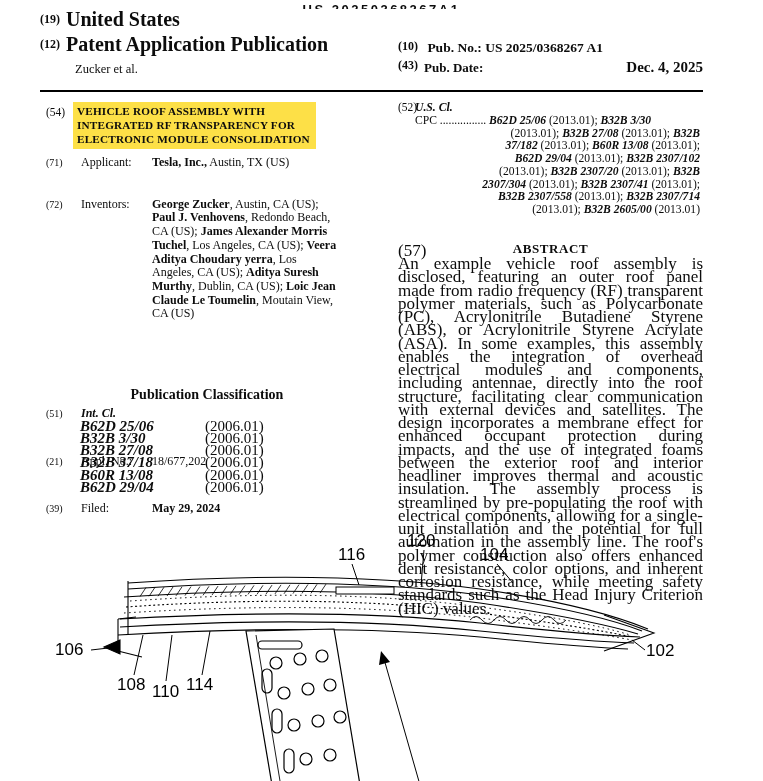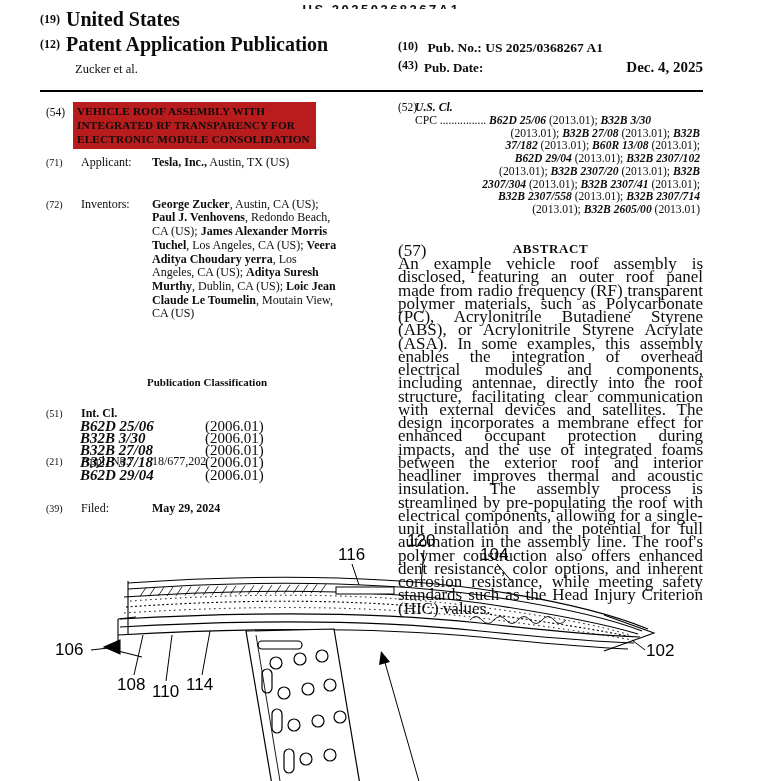"VEHICLE ROOF ASSEMBLY WITH" div.title-text { background-color: #b91c1c -> #fde047 }
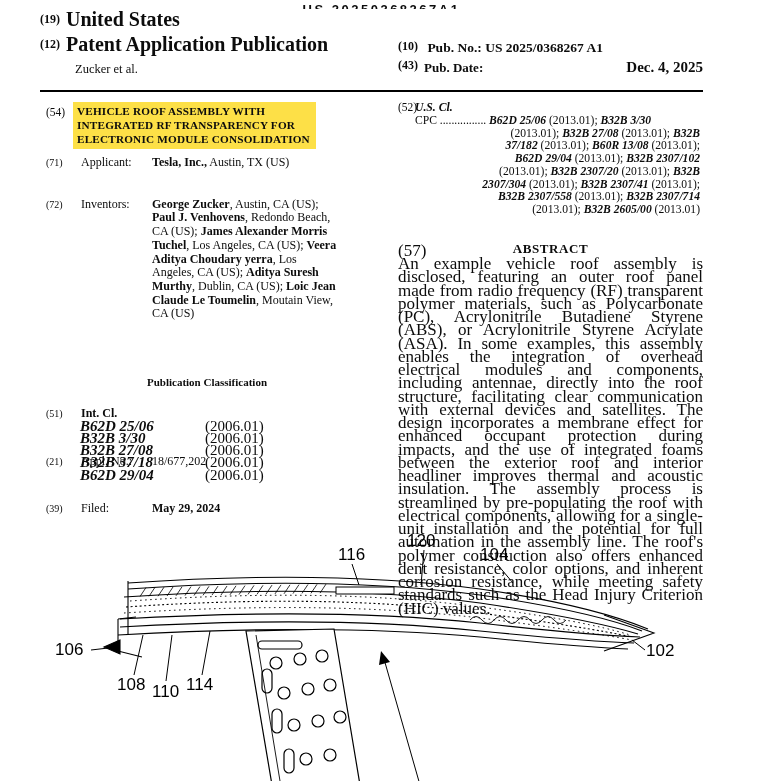"Publication Classification" #sec-pubclass { font-size: 11px -> 14px; top: 276px -> 287px }
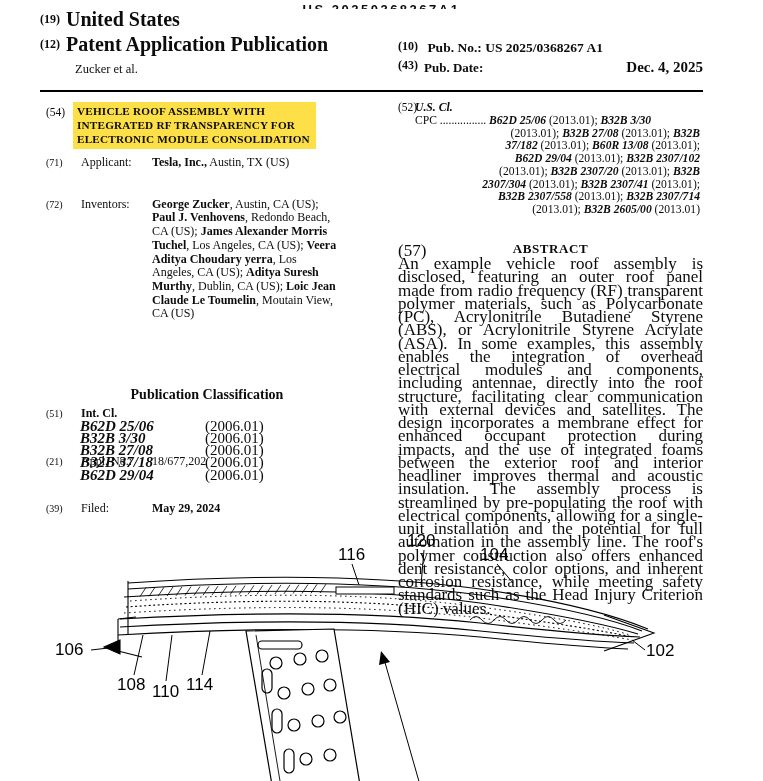"Int. Cl." #sec-intcl .lbl { font-style: none -> italic }
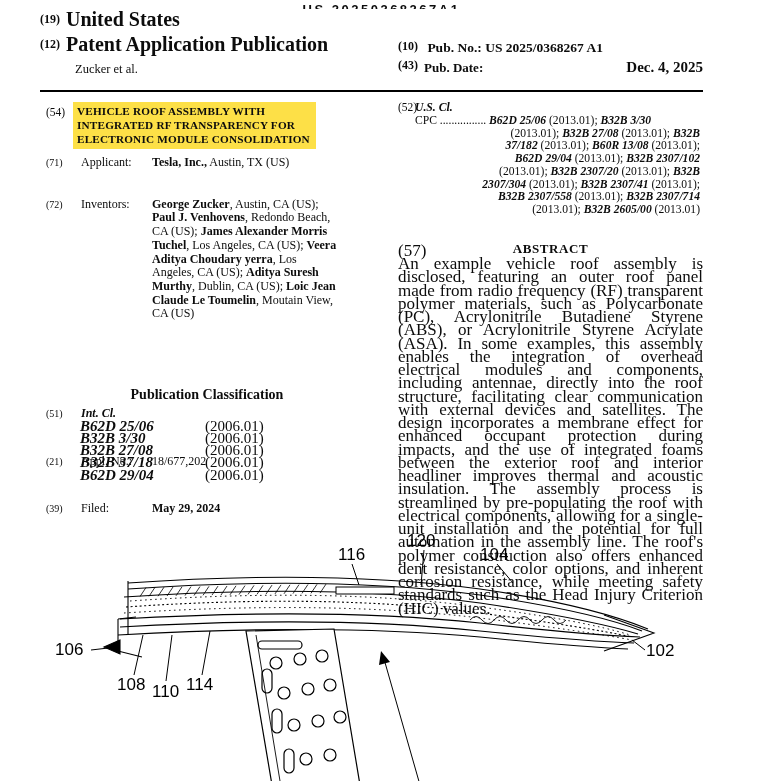"B60R 13/08 (2006.01)" div.intcl-row { html: none -> <div><span>B60R 13/08</span><span>(2006.01)</span></div> }
